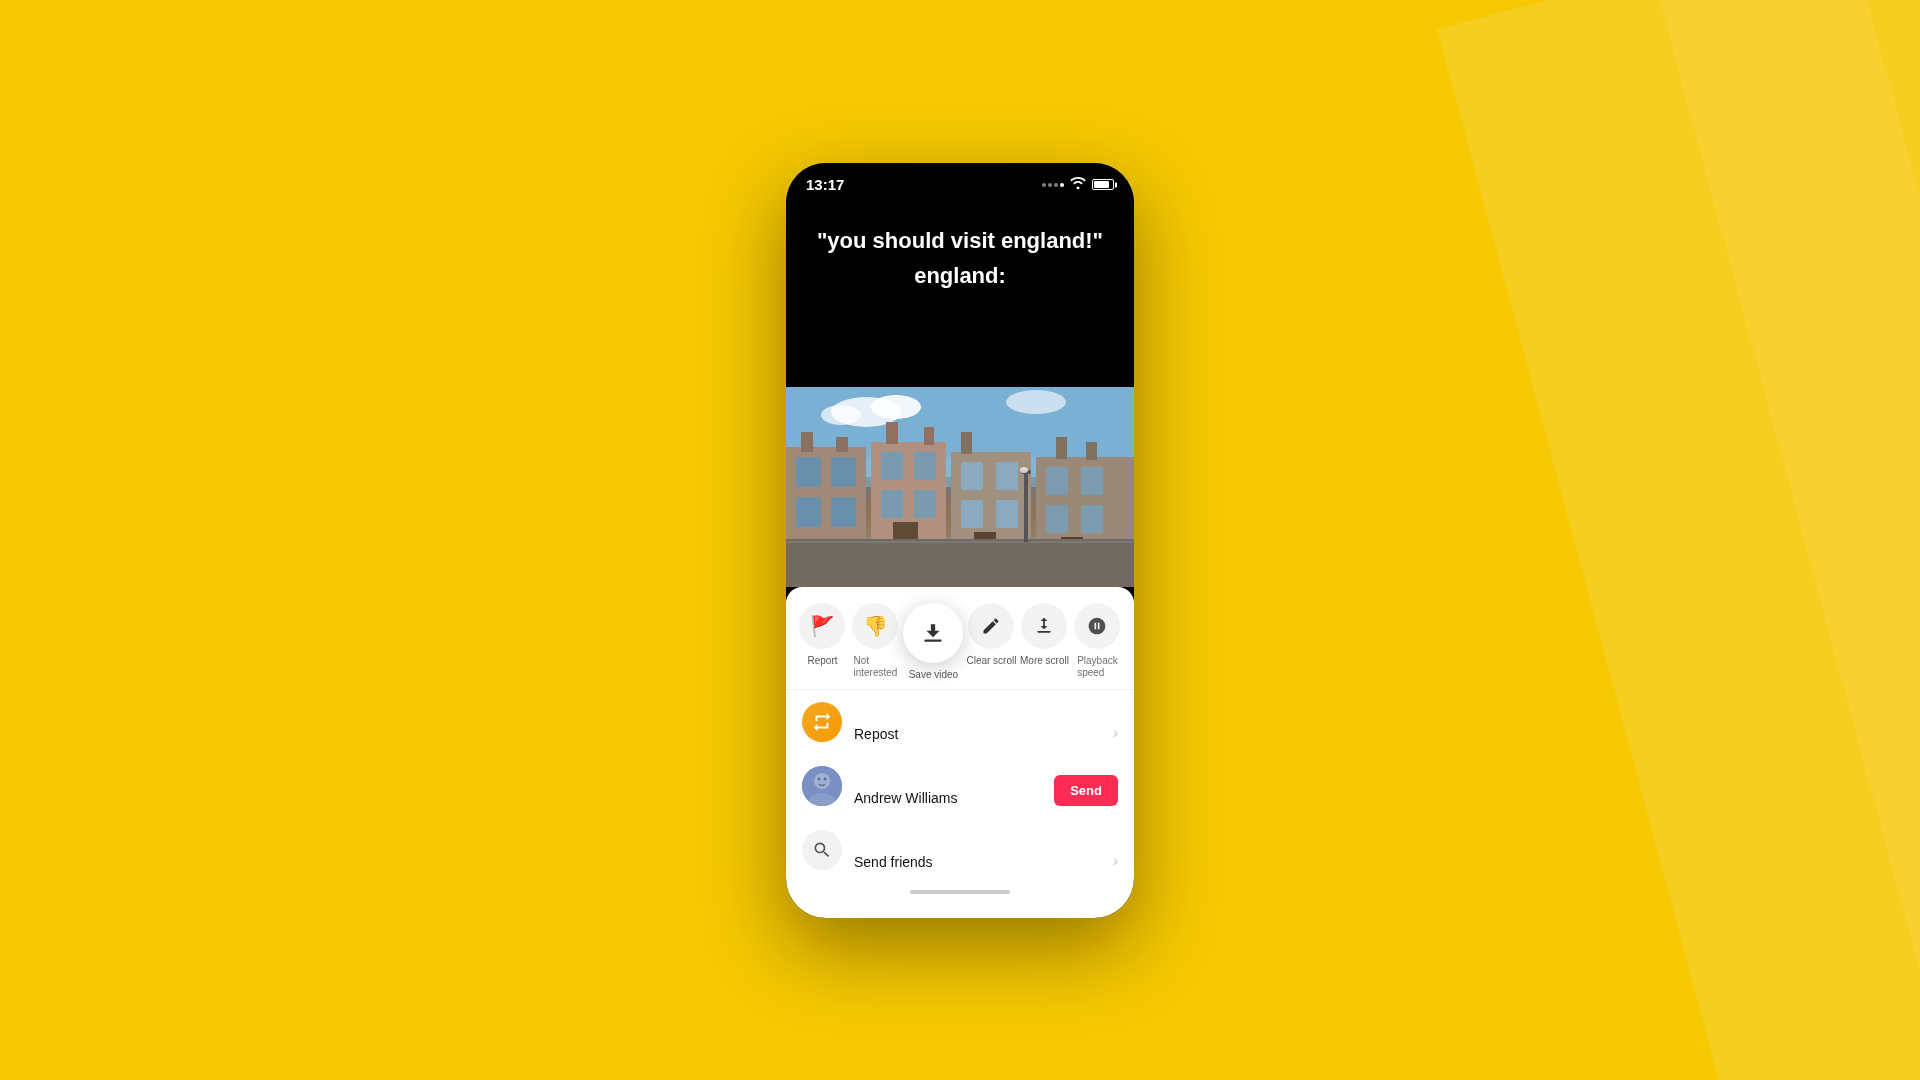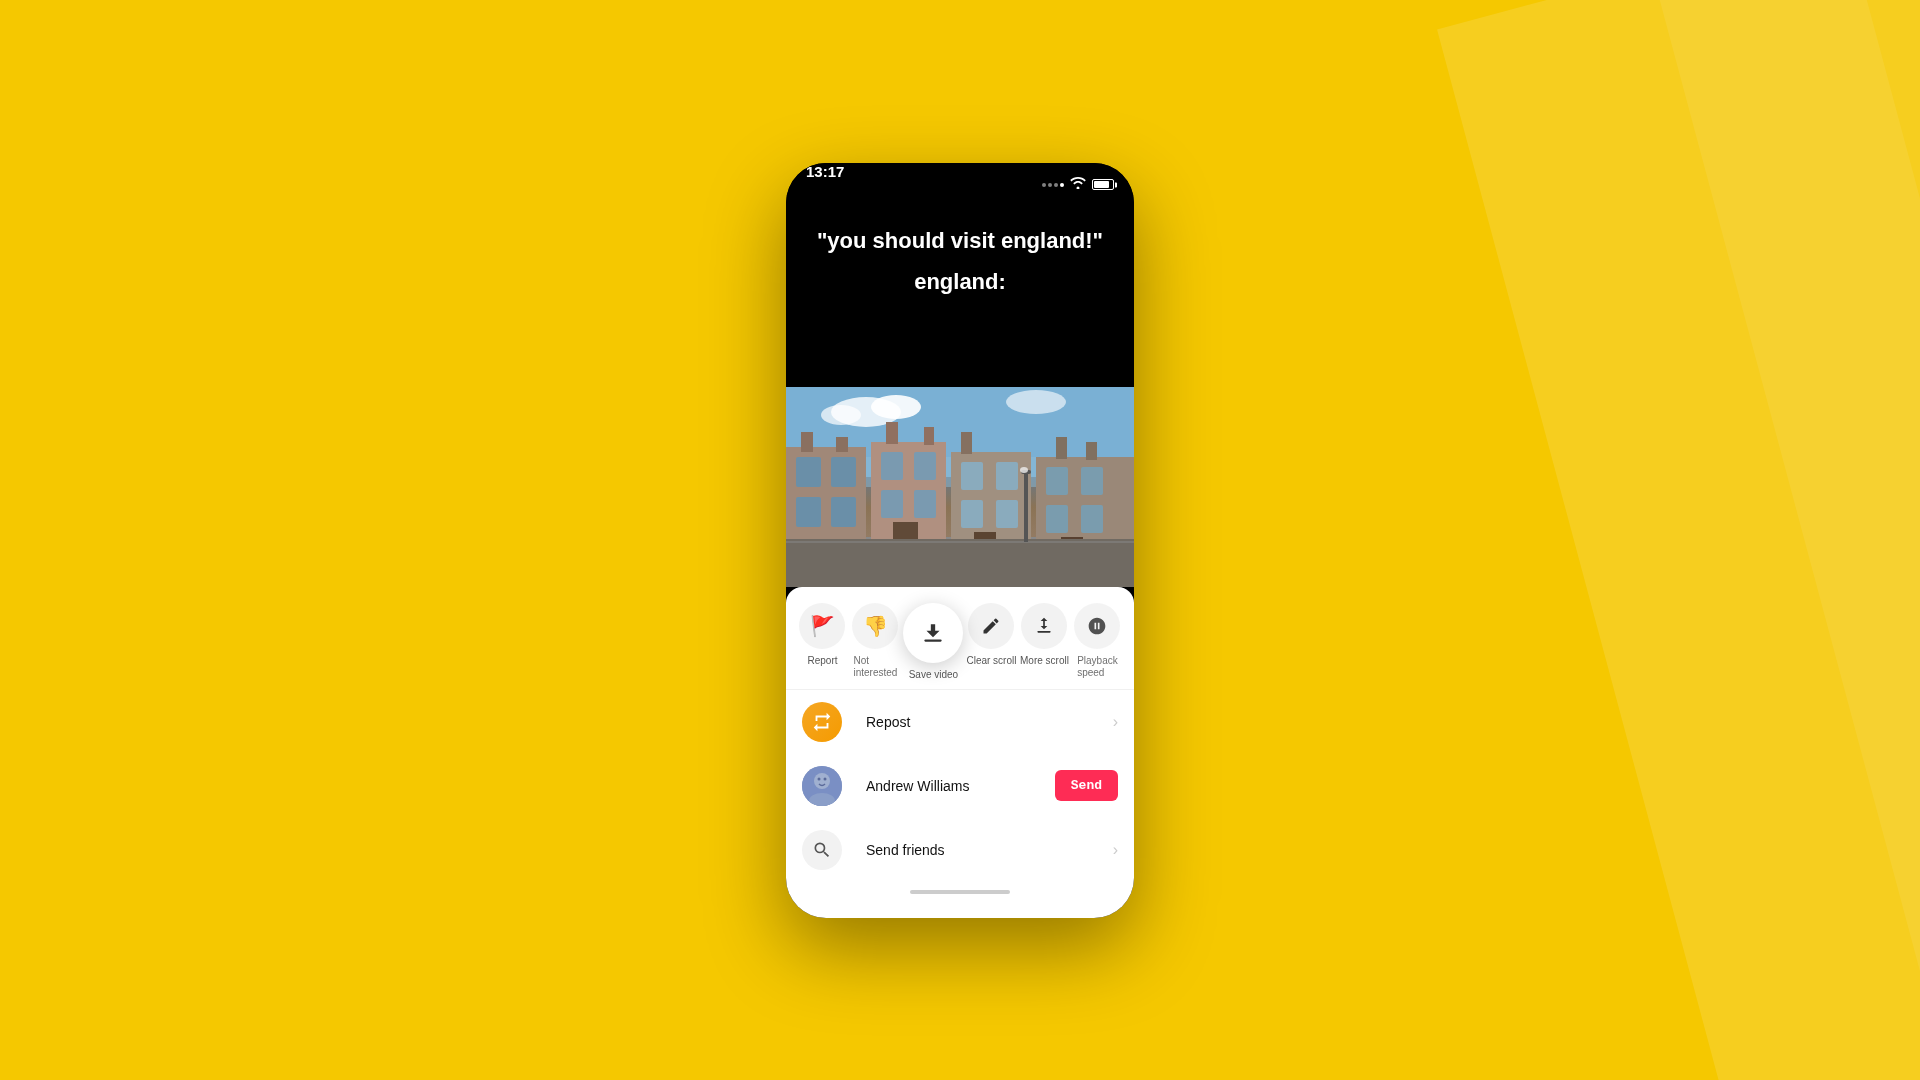"13:17" .status-bar { align-items: none -> center }
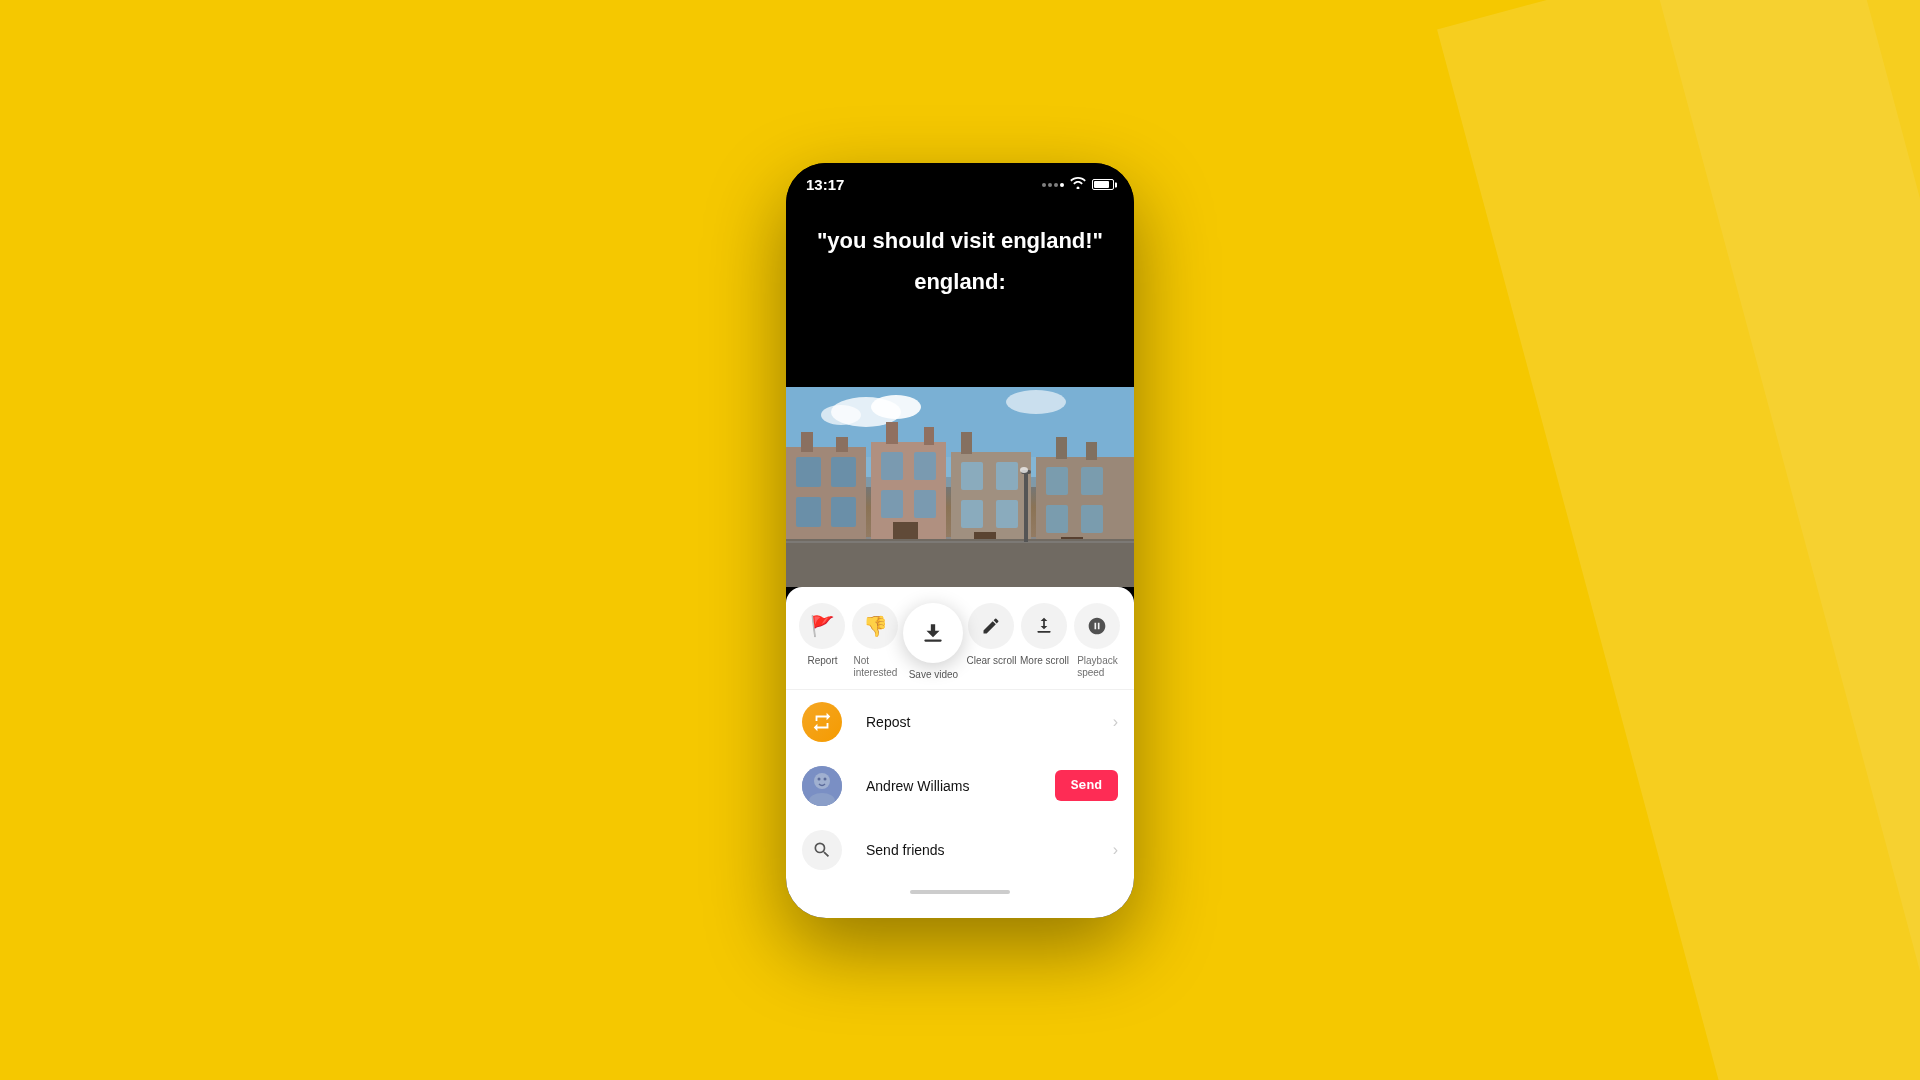"england:" .video-caption { margin-top: 14px -> 8px }
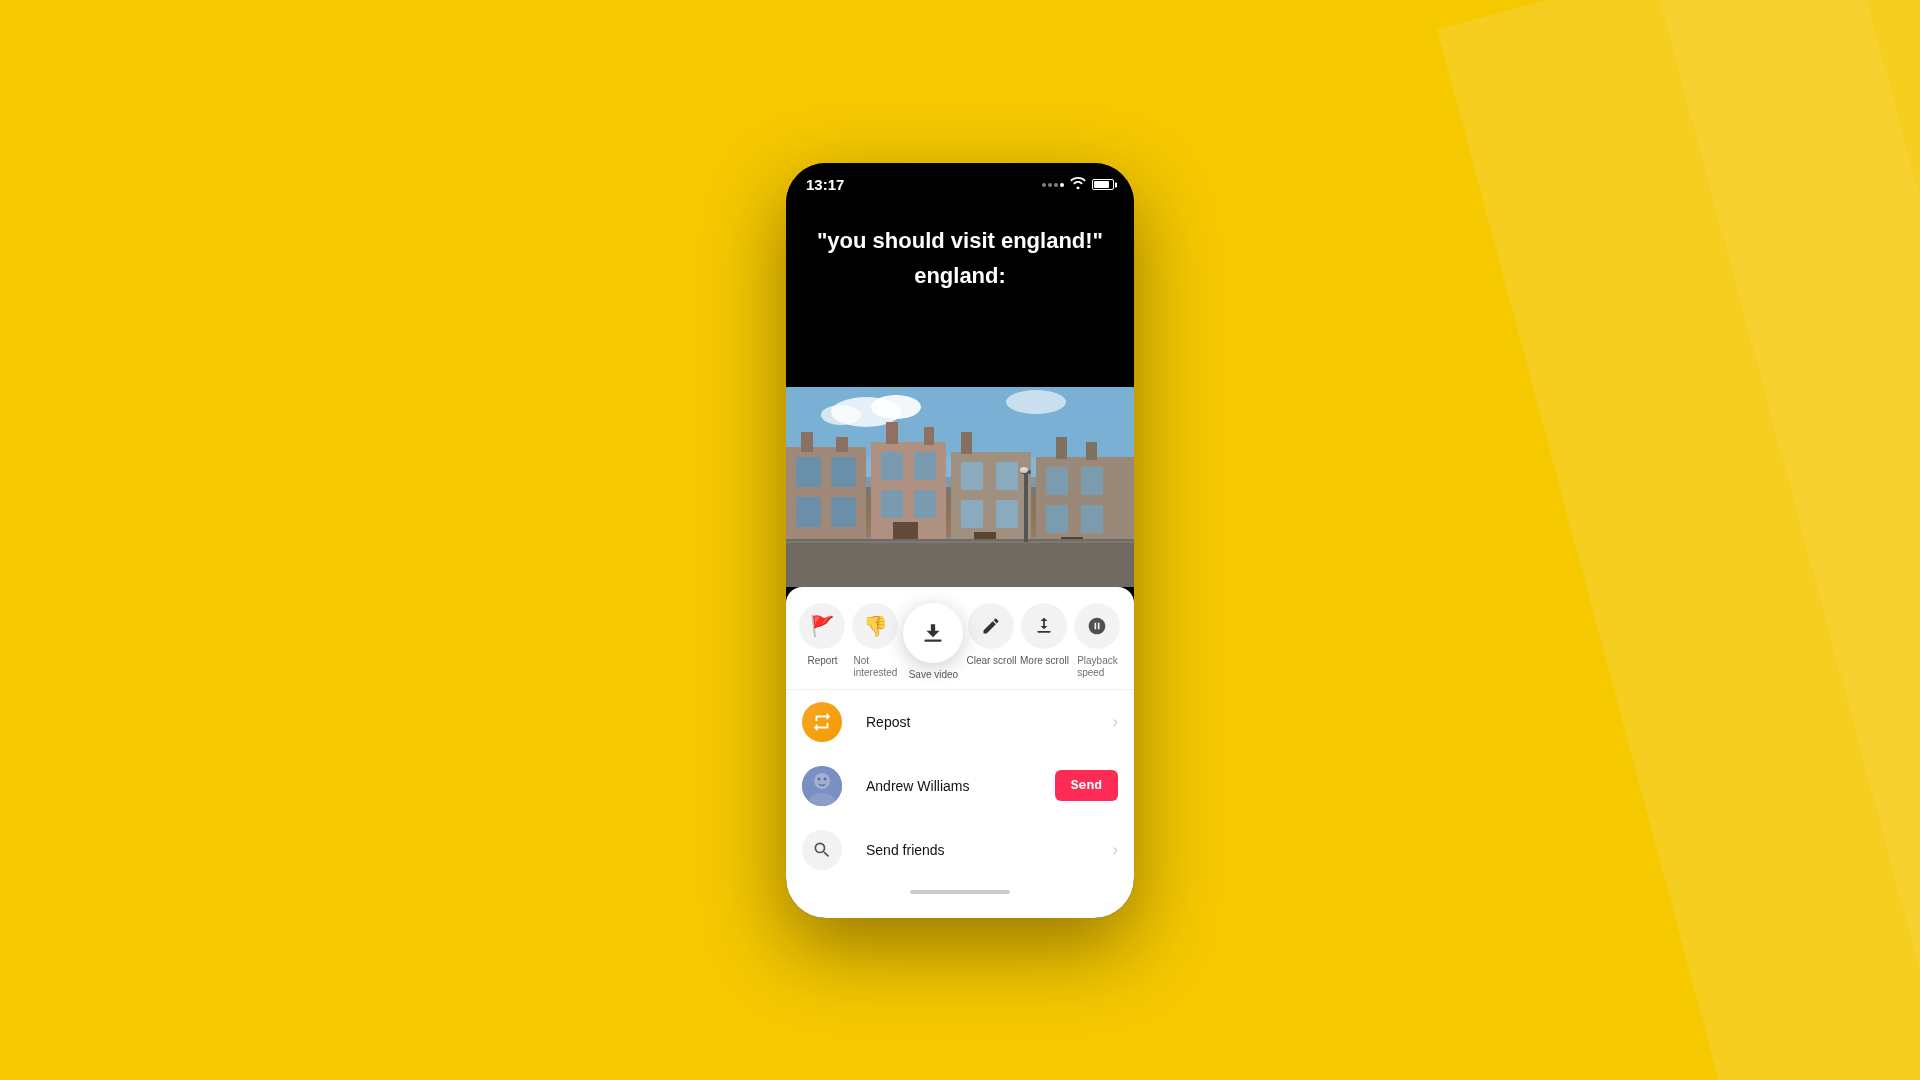"Repost" .list-item { align-items: center -> flex-end; gap: 24px -> 12px }
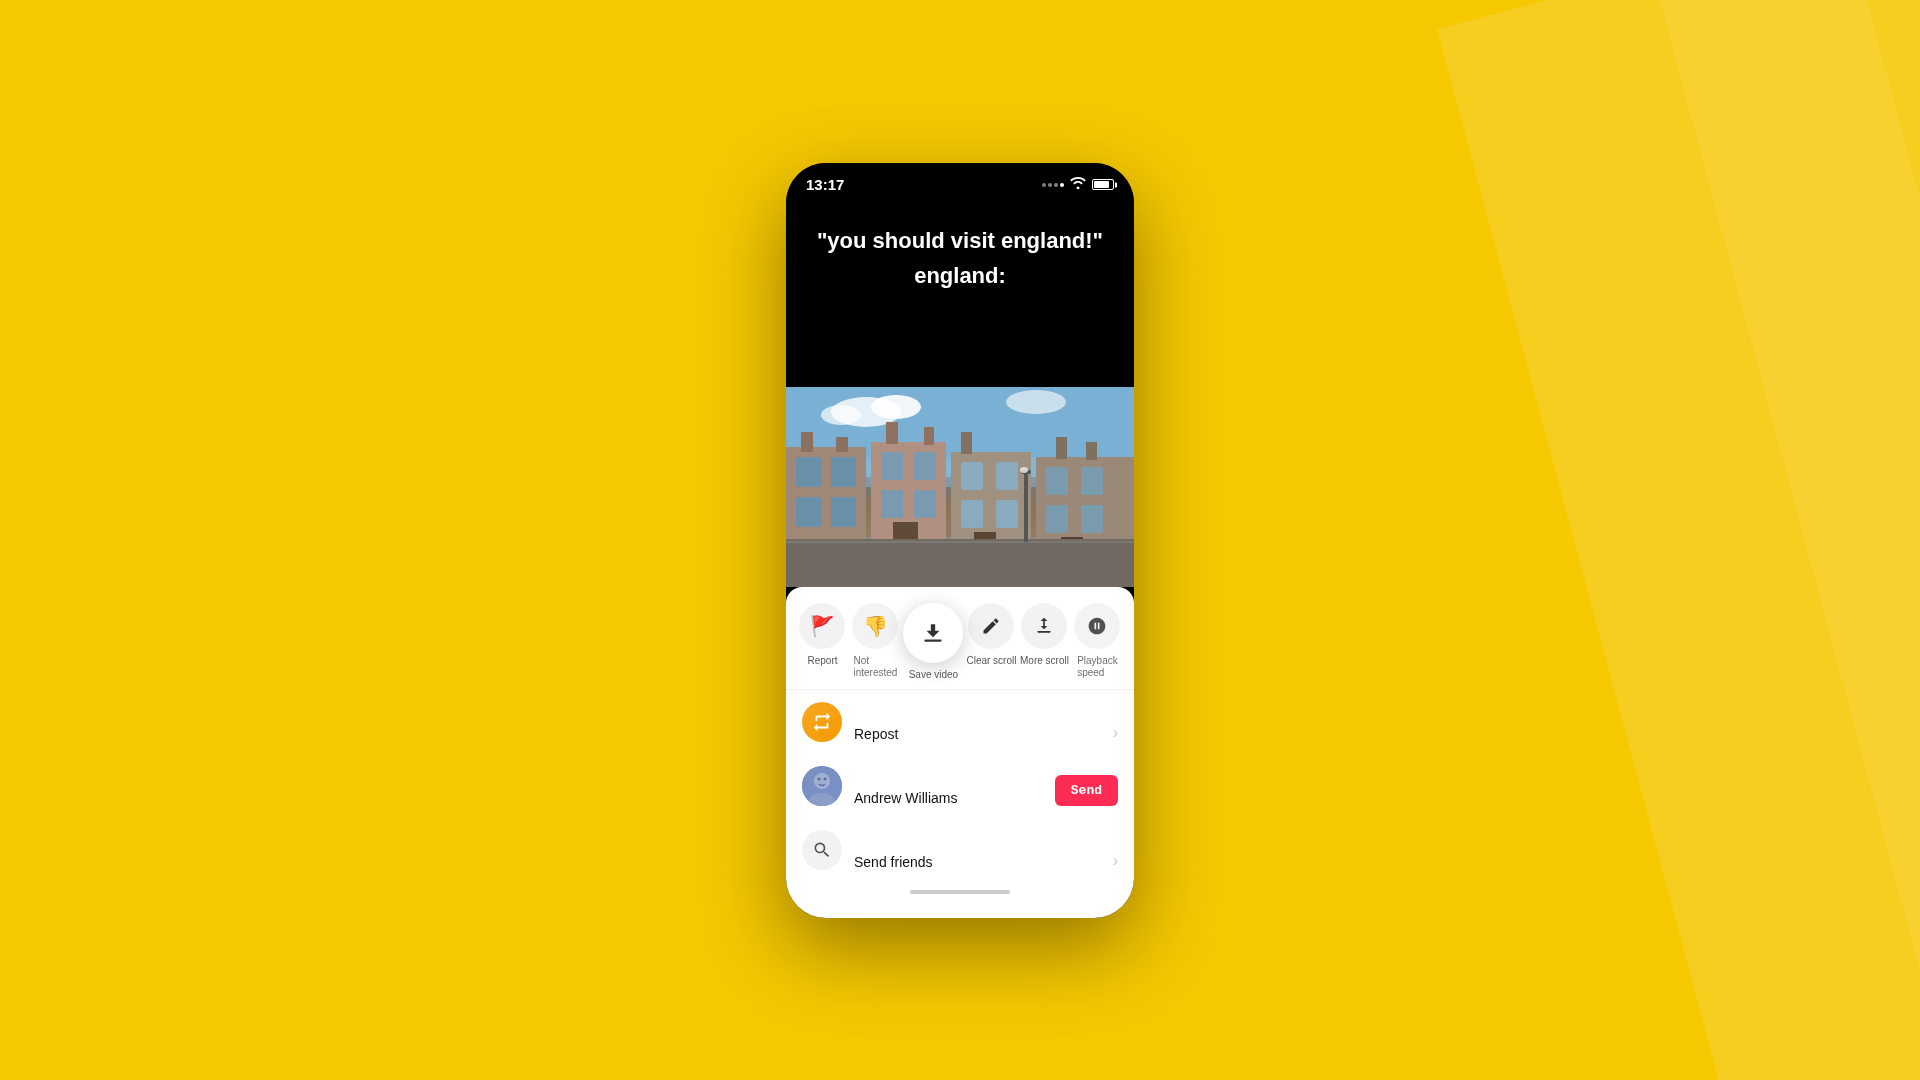"Send" .send-button { font-family: Liberation Mono, monospace -> none }
